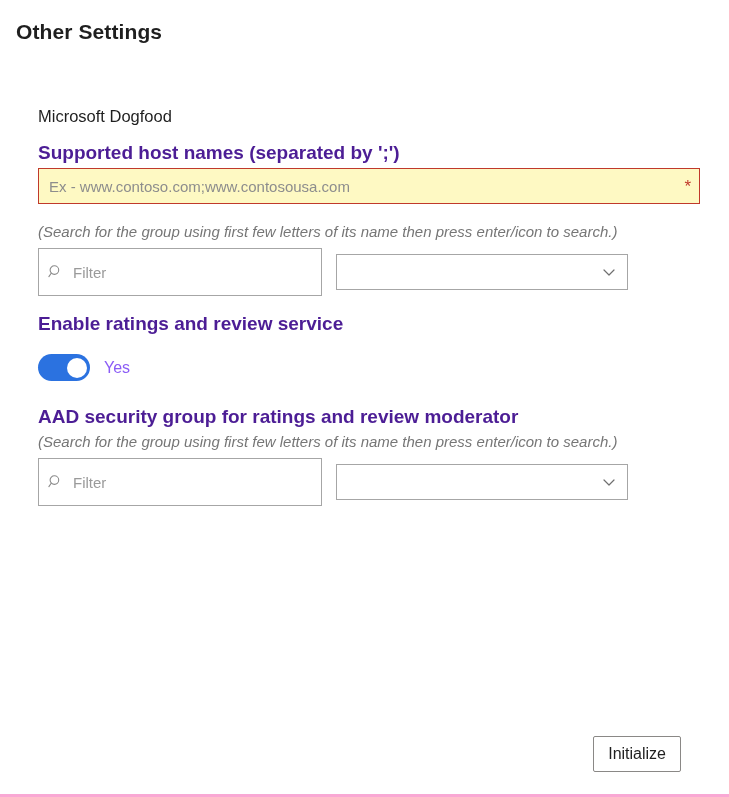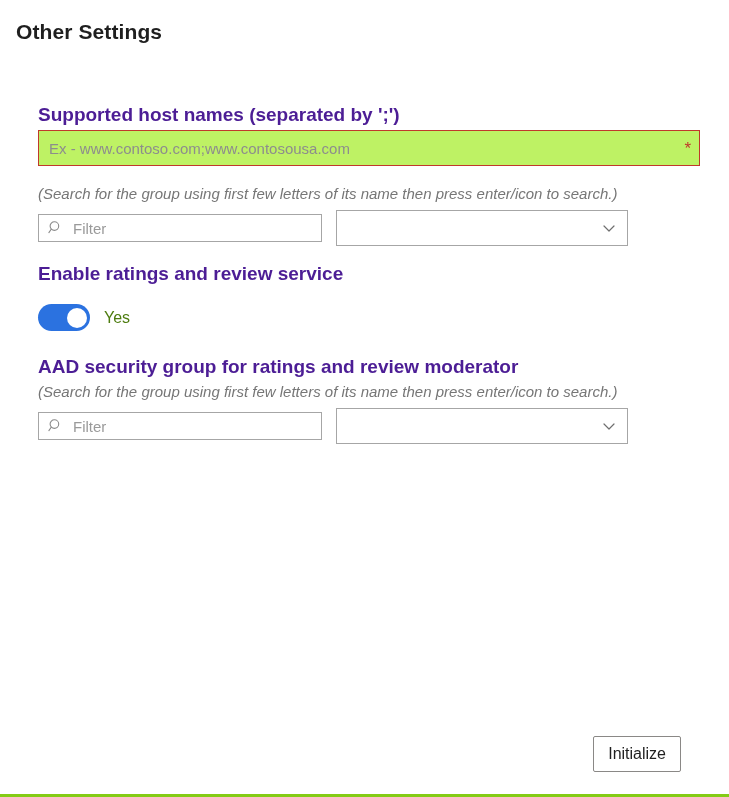"Other Settings" .panel { border-bottom: 3px solid #84cc16 -> 3px solid #f9a8d4 }
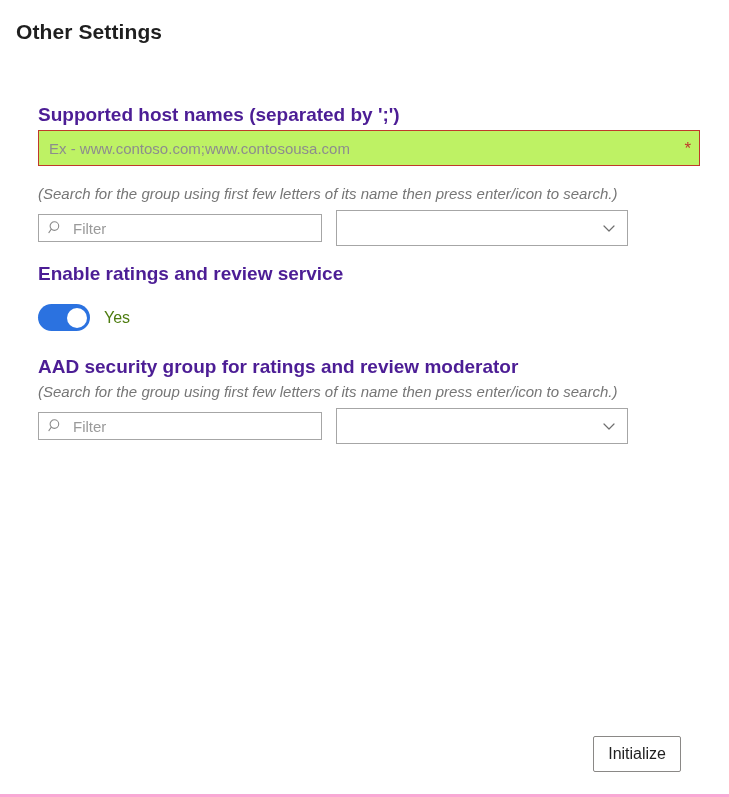"Microsoft Dogfood" div.aad-tenant { html: none -> <div>Microsoft Dogfood</div> }
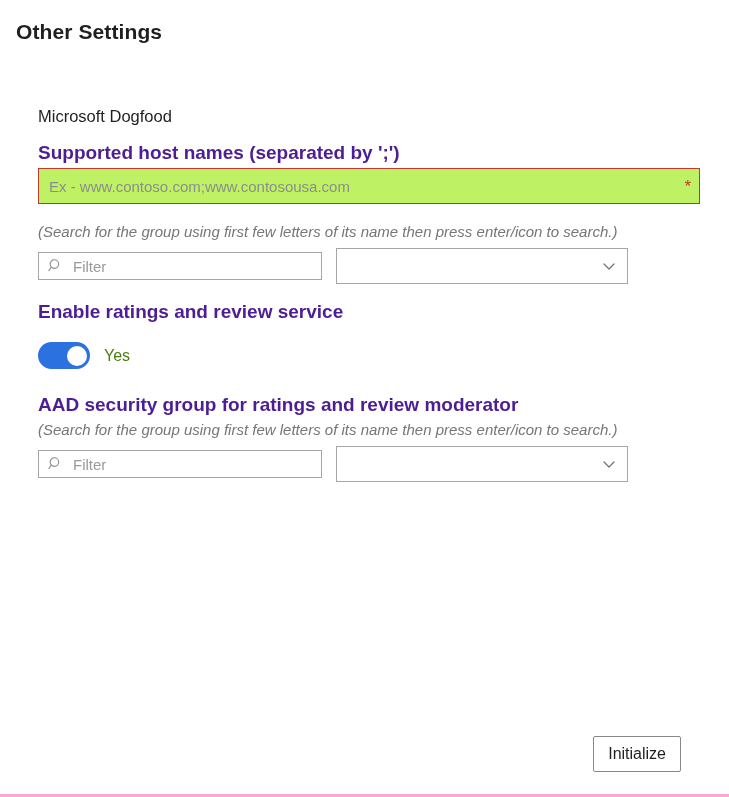"Ex - www.contoso.com;www.contosousa.com" .hostnames-wrap { background: #bef264 -> #fef9c3 }
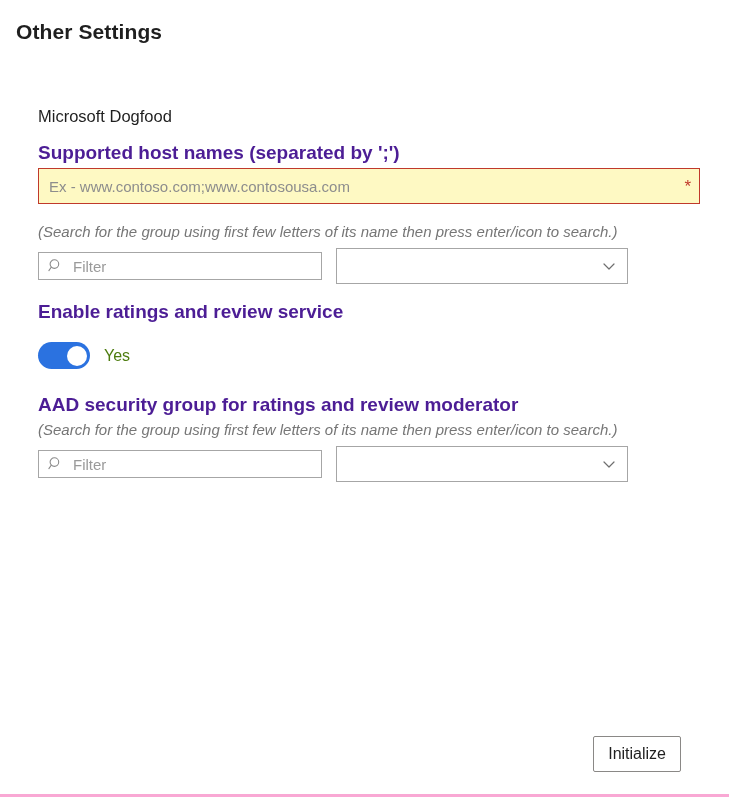"Filter" .filter-box { height: 28px -> 48px }
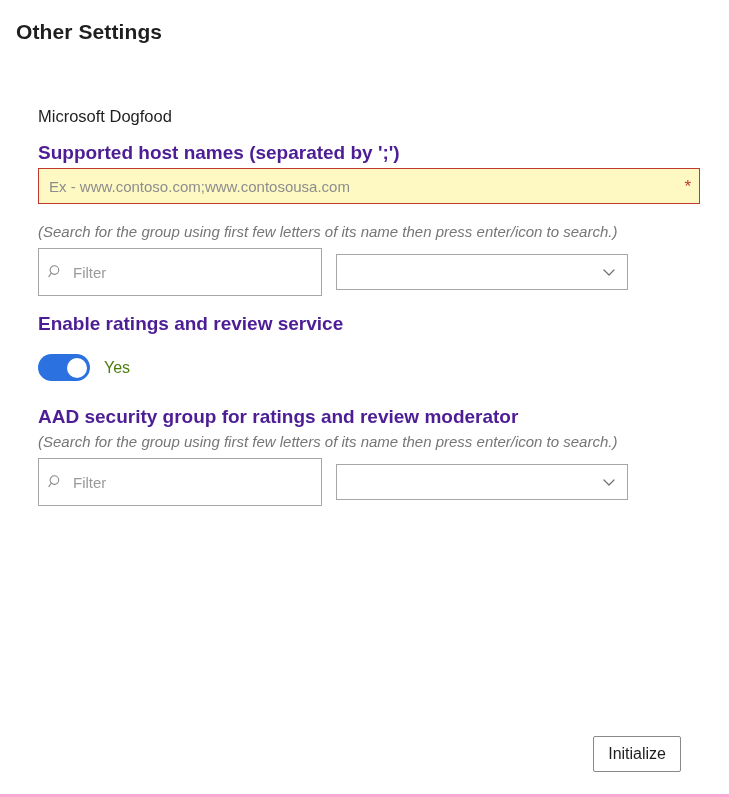"Yes" .toggle-text { color: #4d7c0f -> #8b5cf6 }
